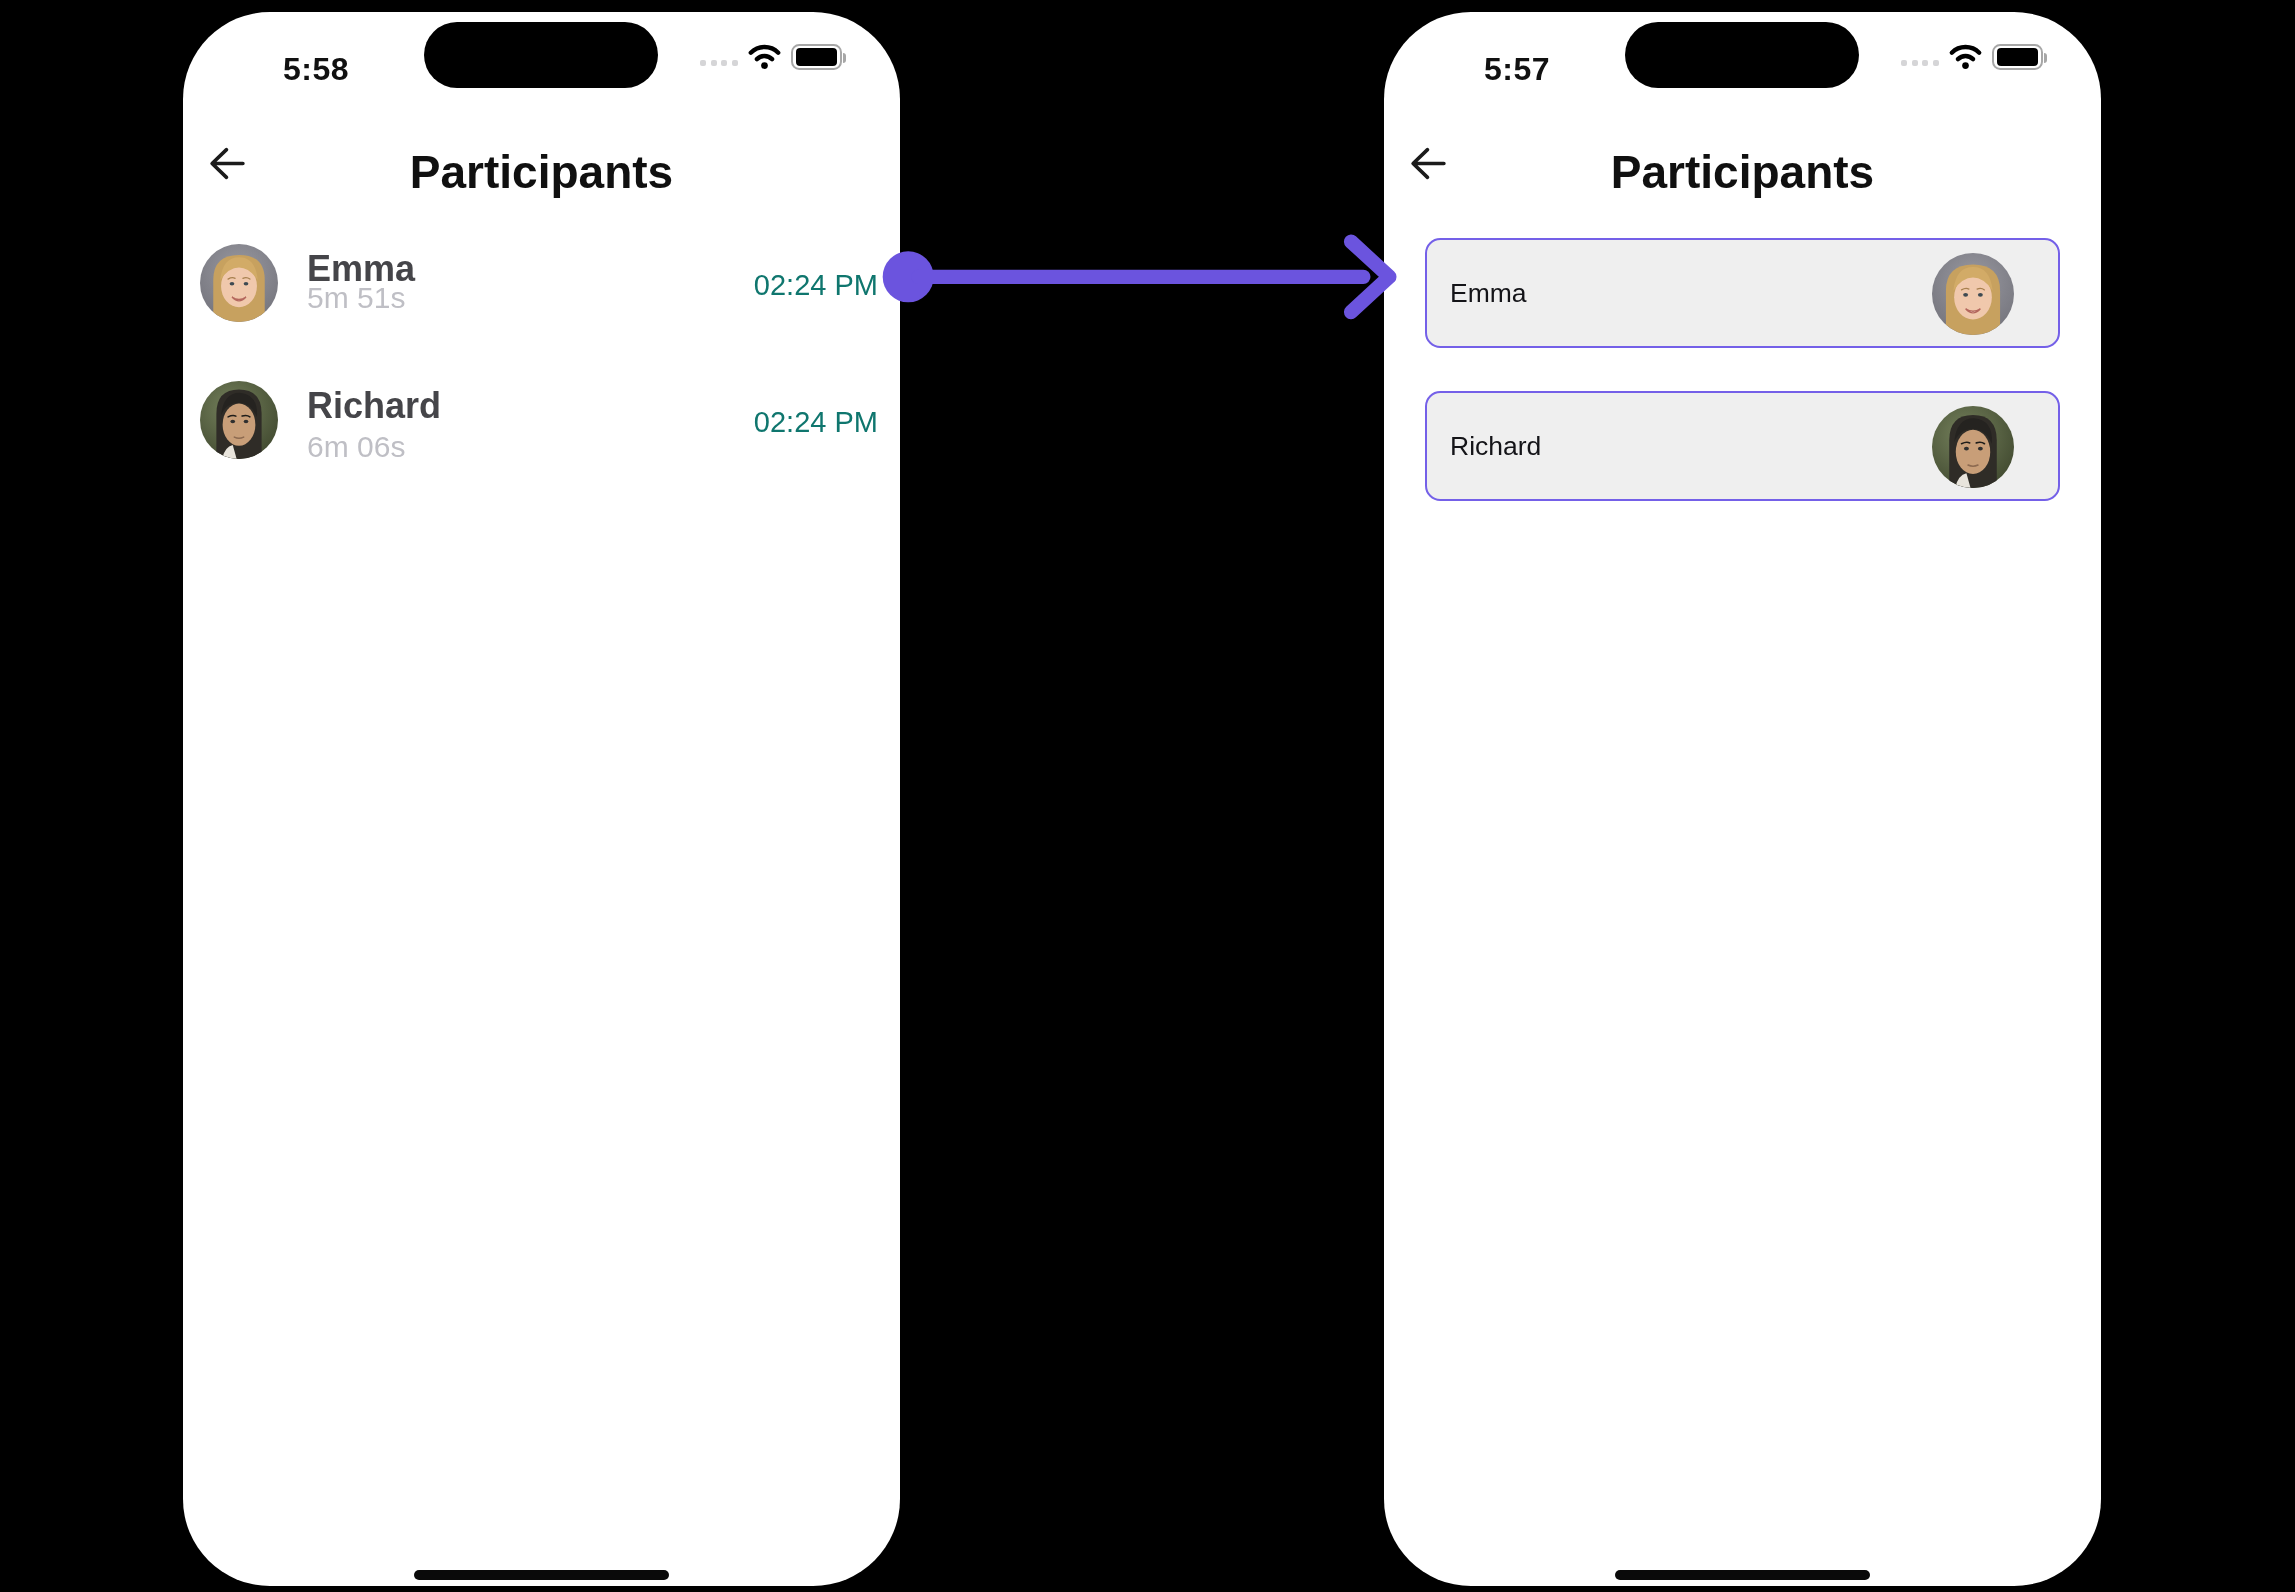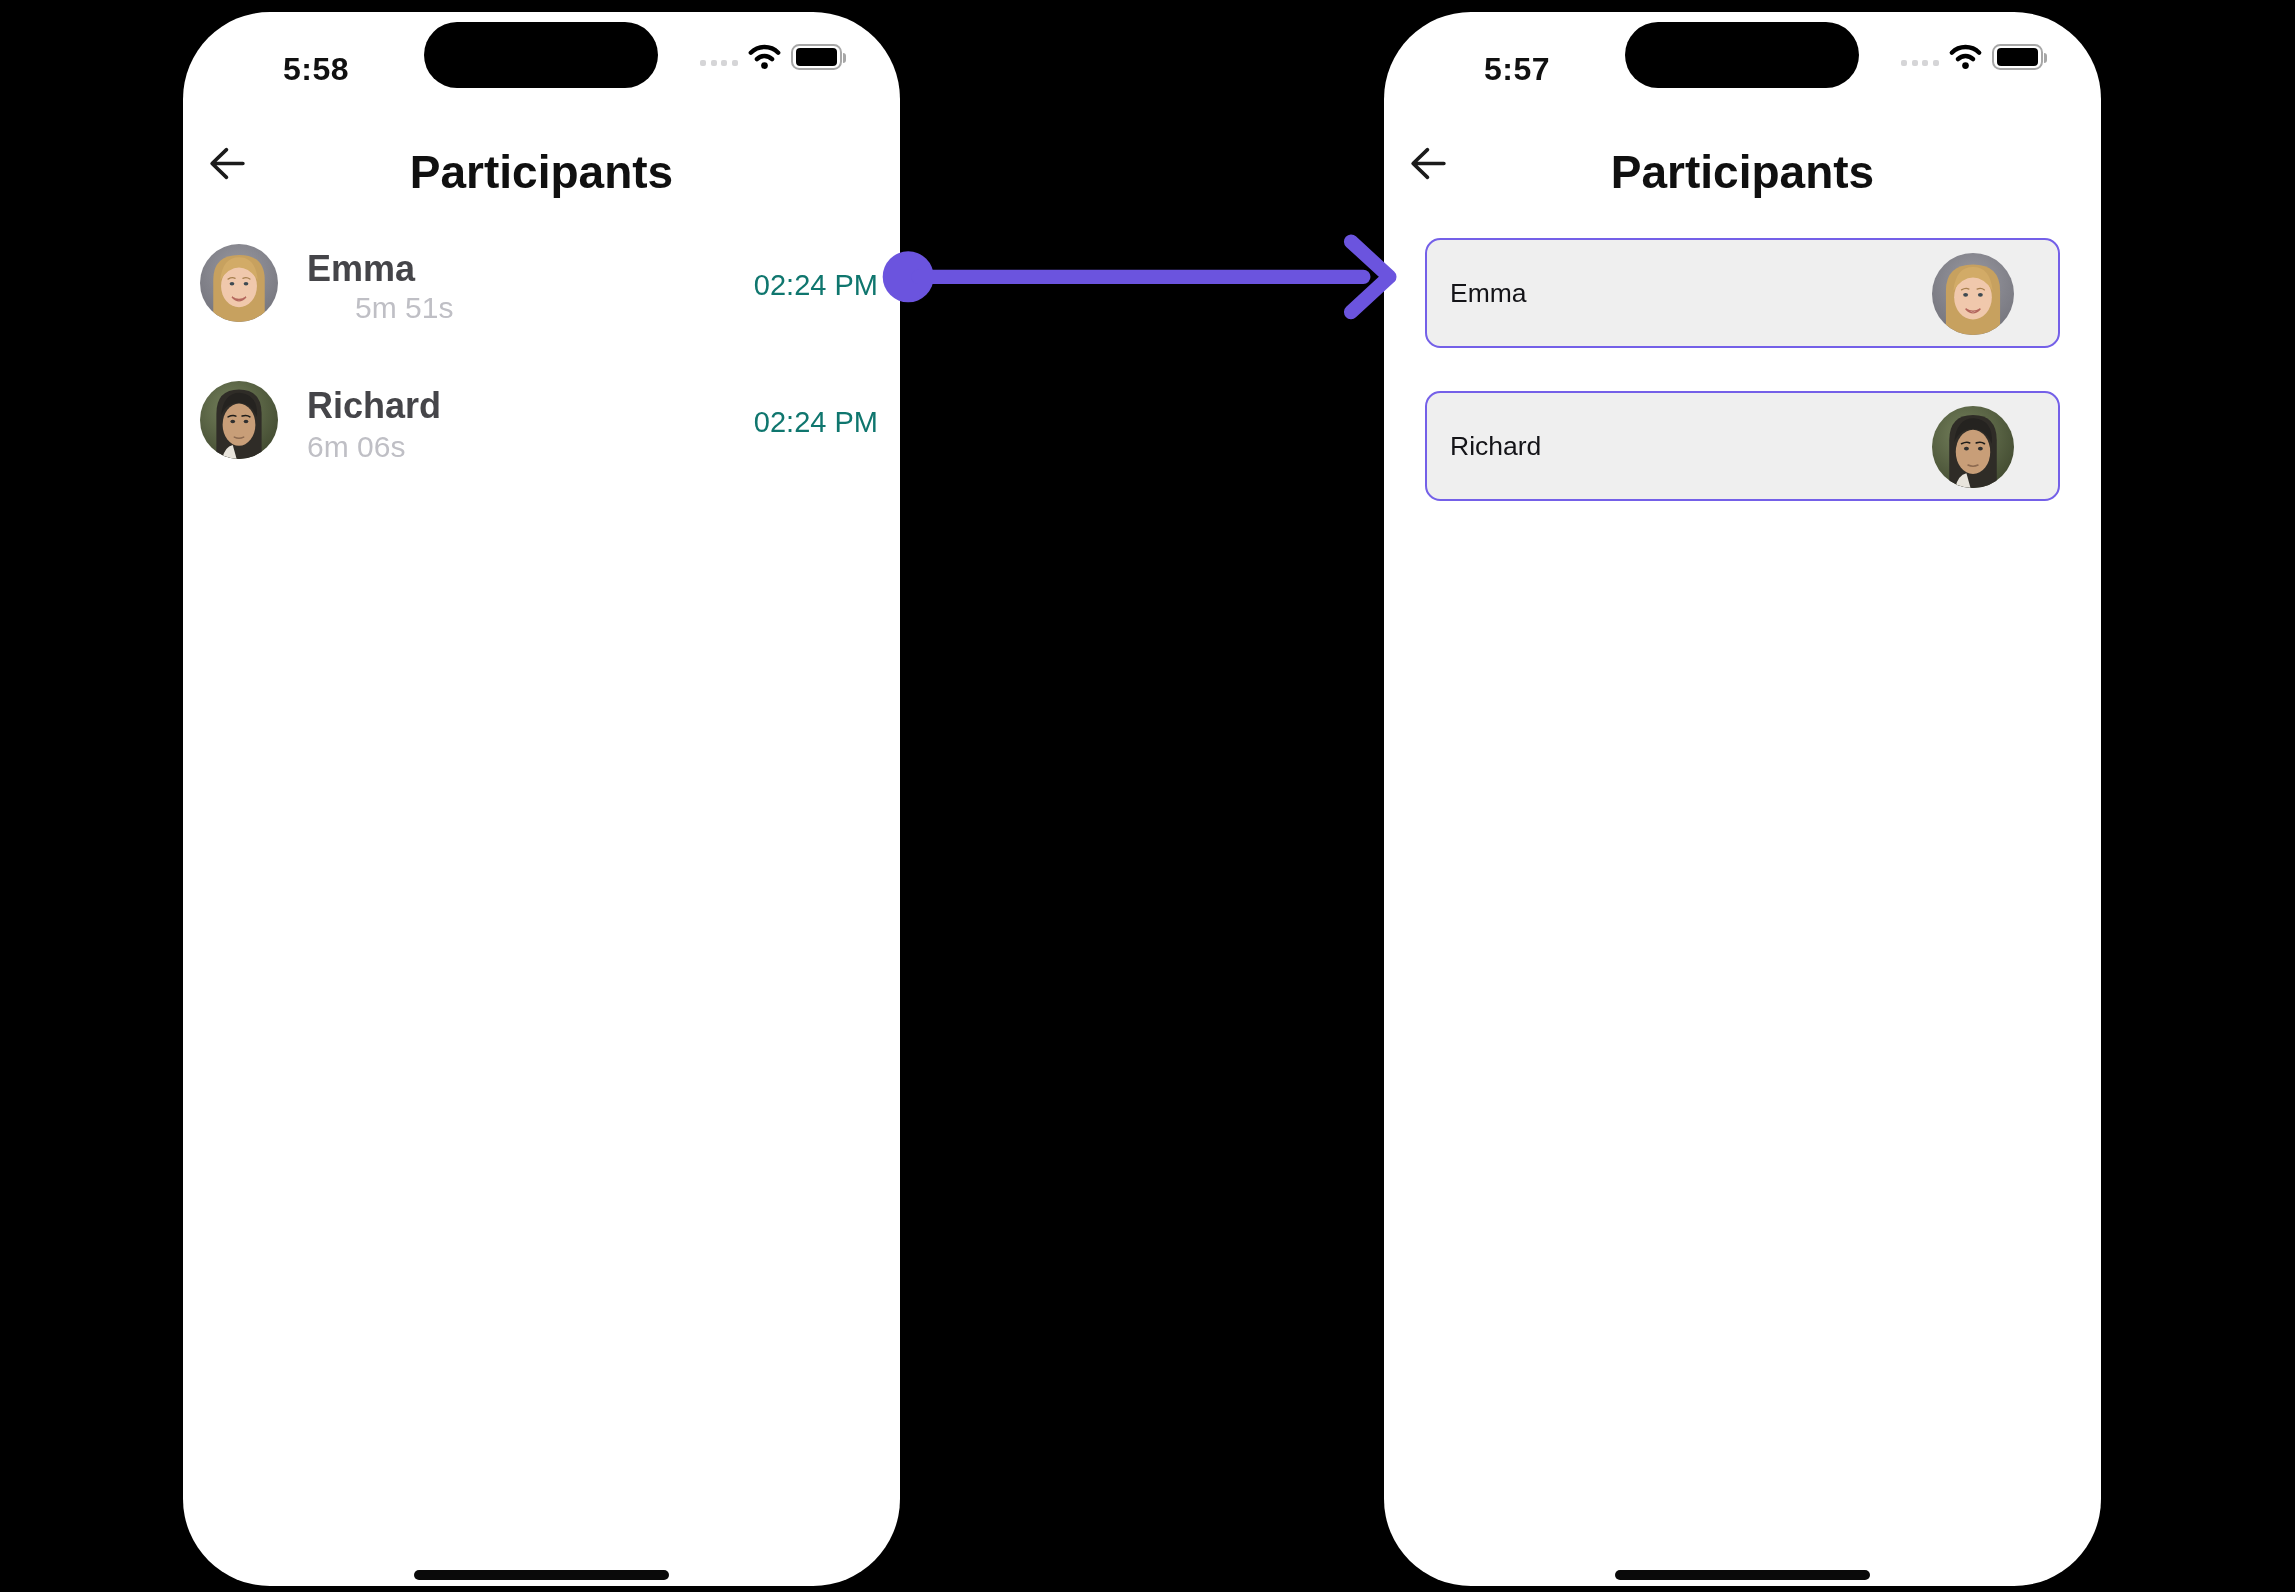"5m 51s" div.p-duration { margin-left: 48px -> none; top: 59px -> 49px }
